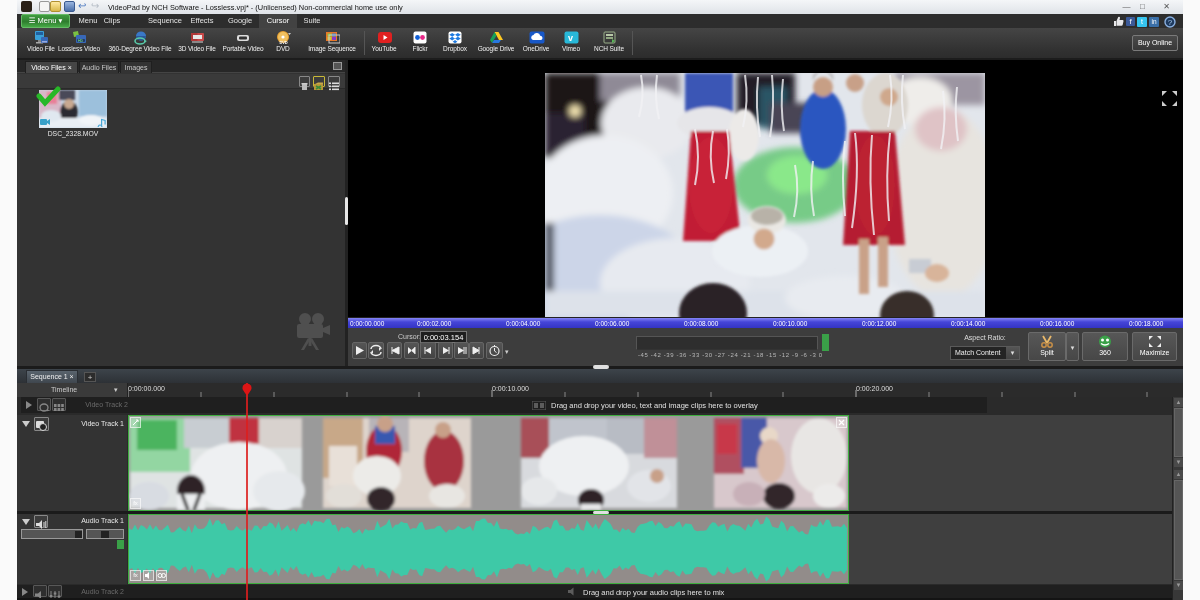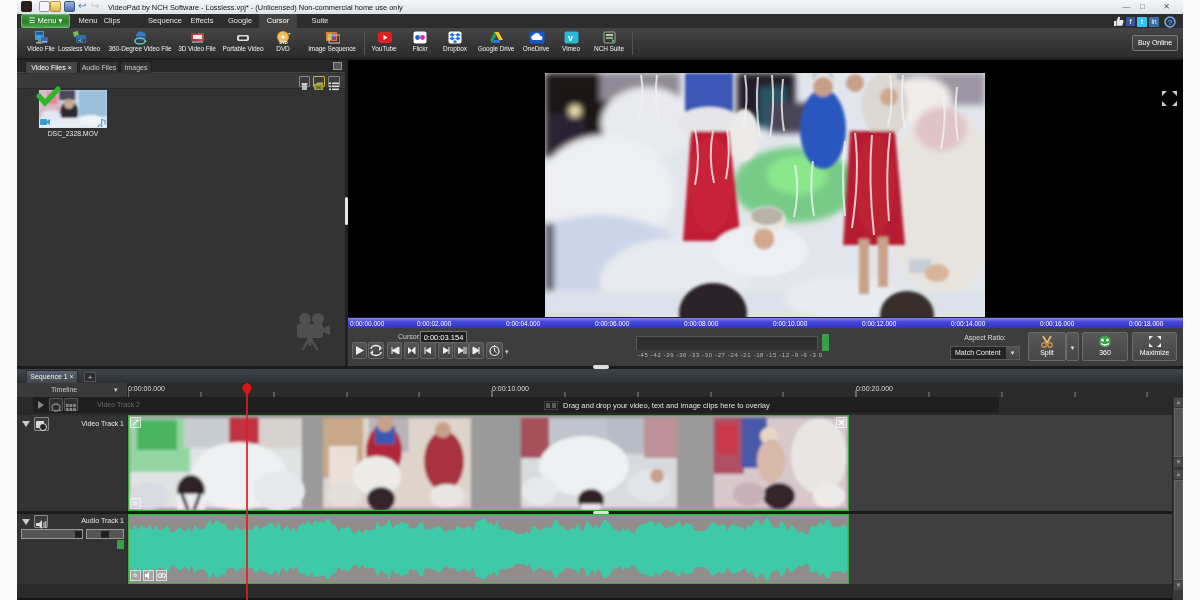"Suite" div.a { left: 284px -> 276px }
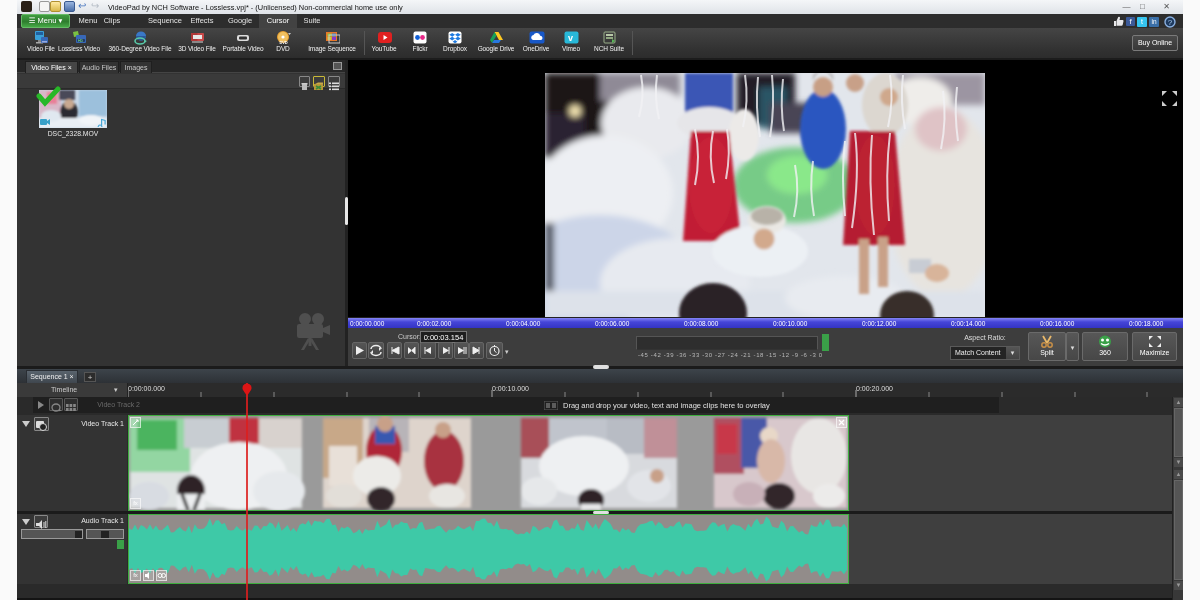"Drag and drop your video," div.a { left: 16px -> 4px }
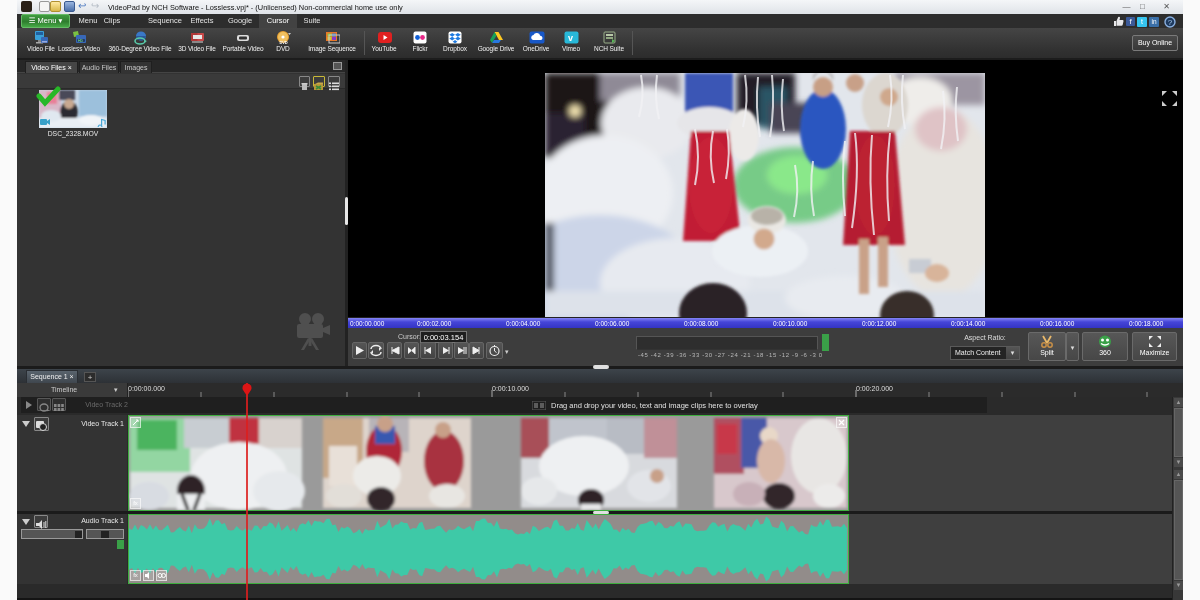"Drag and drop your audio" div.a { html: none -> <div> <div></div> <div><svg> <path></path> </svg></div> <div><svg> <path></path> <rect></rect> <rect></rect> <rect></rect> </svg></div> <div>Audio Track 2</div> <svg> <path></path> </svg> <div>Drag and drop your audio clips here to mix</div> </div> }
